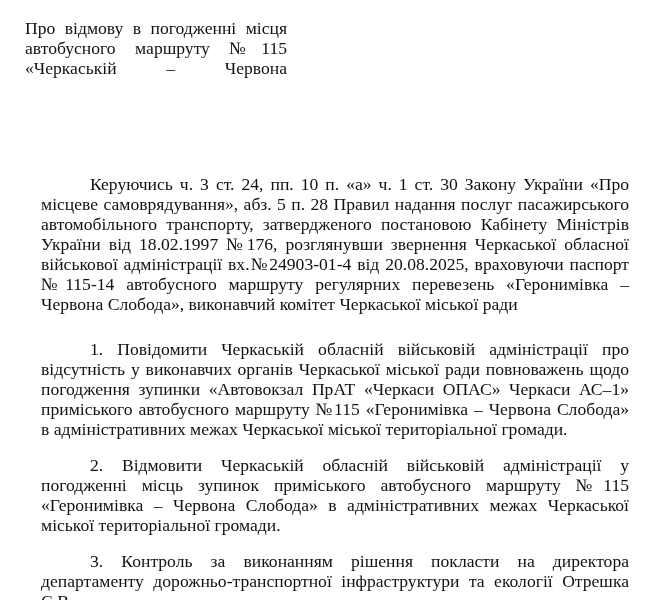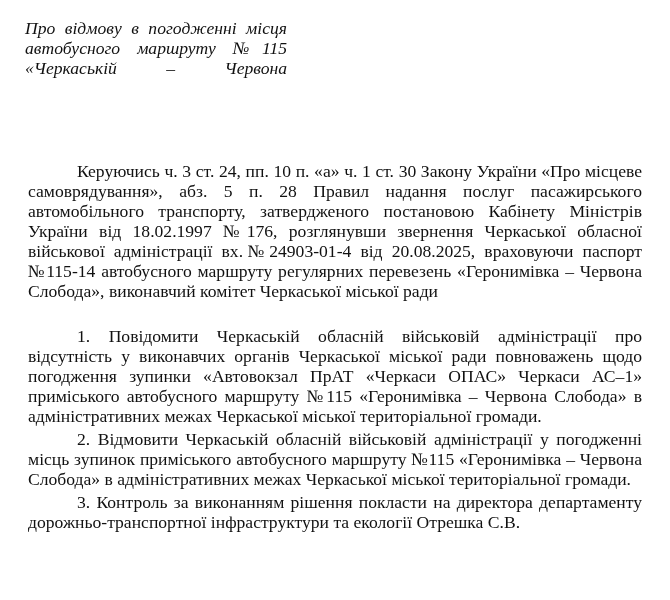"Про відмову в погодженні місця" .title .ln { font-style: italic -> none }
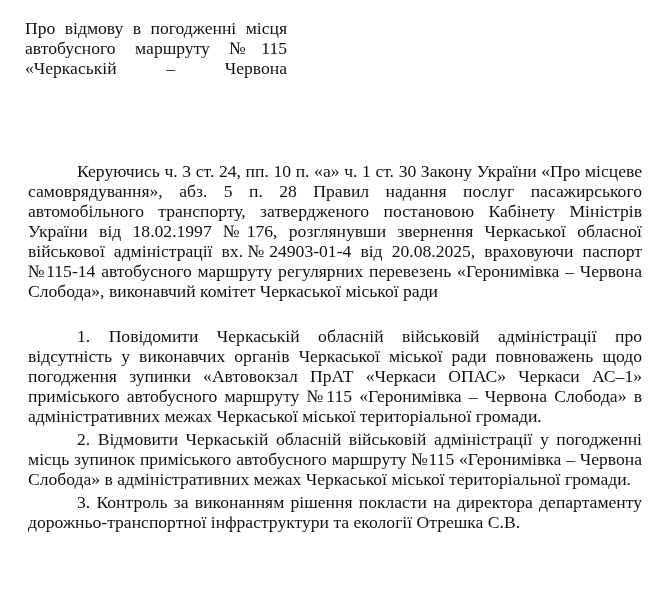"Керуючись ч. 3 ст. 24," .p { margin: 3px -> 16px }
